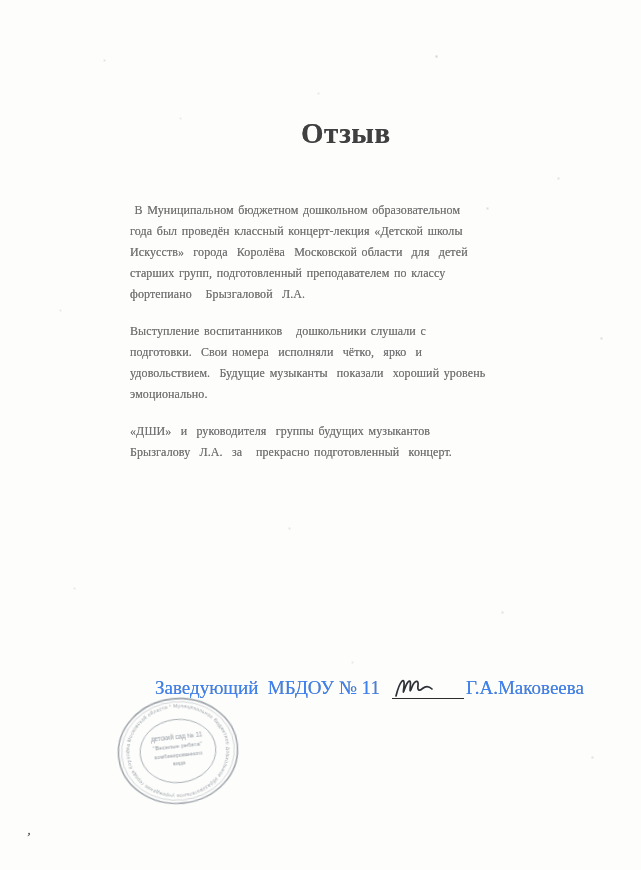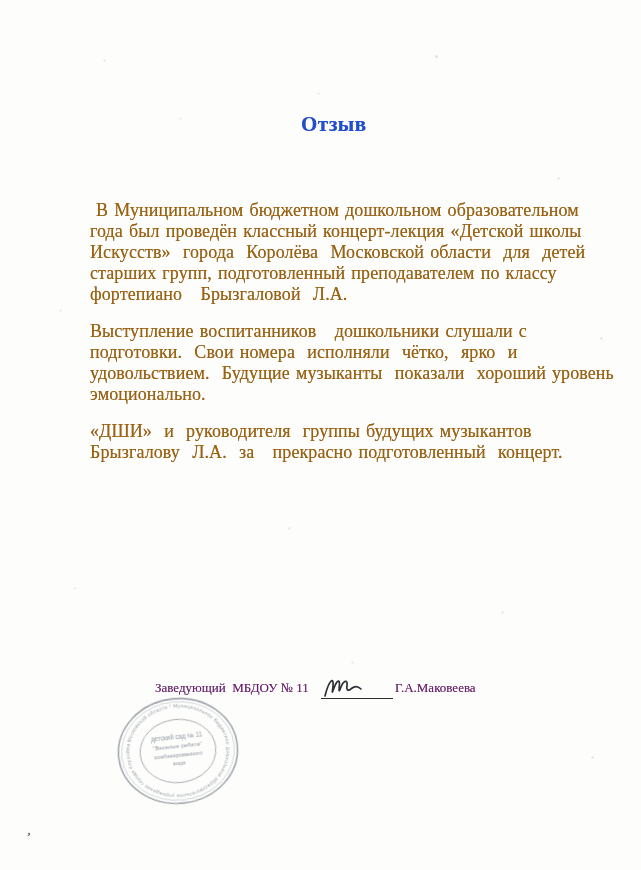"Отзыв" .doc-title { color: #1d4ed8 -> #404040; font-size: 21px -> 29px }
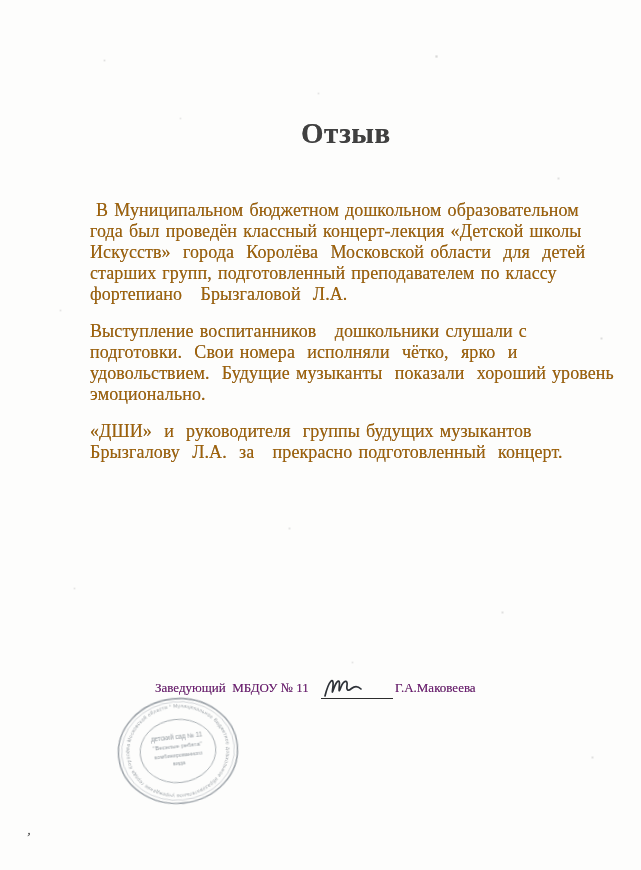"В Муниципальном бюджетном дошкольном" .paragraph .line { color: #a16207 -> #737373; font-size: 18px -> 12px; margin-left: none -> 40px }
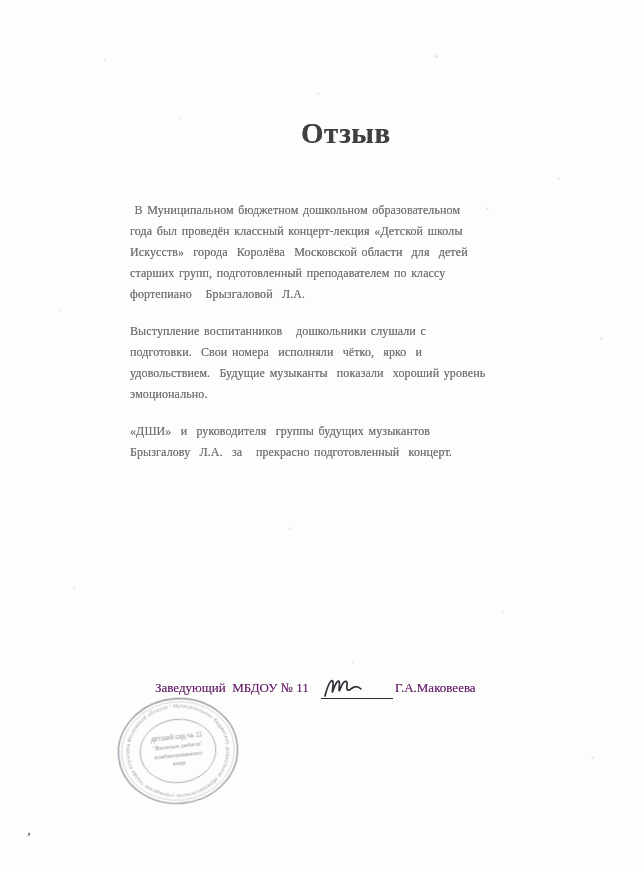"Заведующий МБДОУ № 11" .signature-row .sig-label, .signature-row .sig-name { color: #701a75 -> #3b82f6; font-size: 13px -> 19px }
